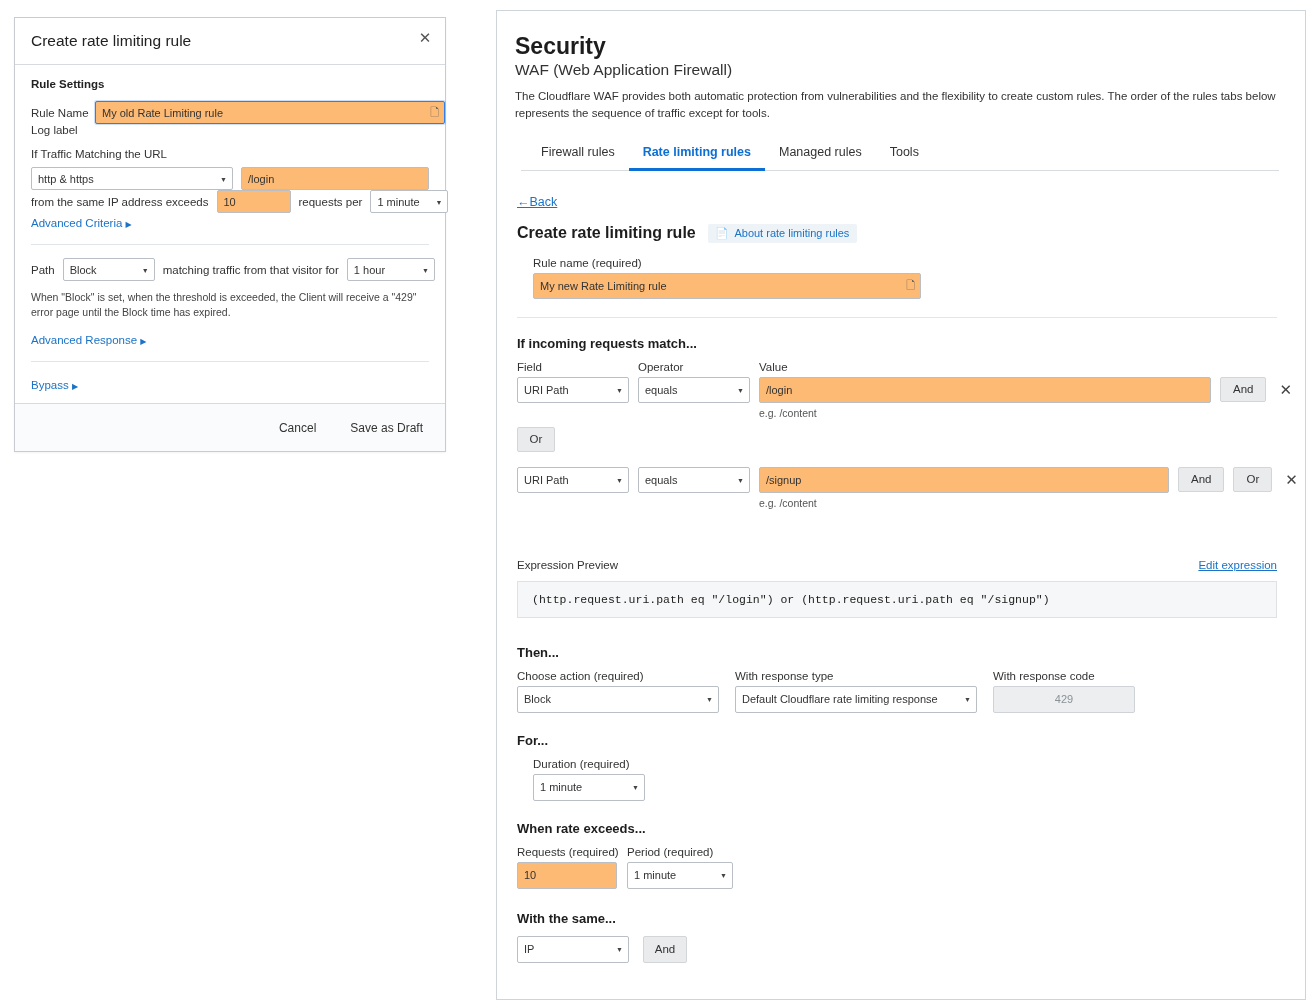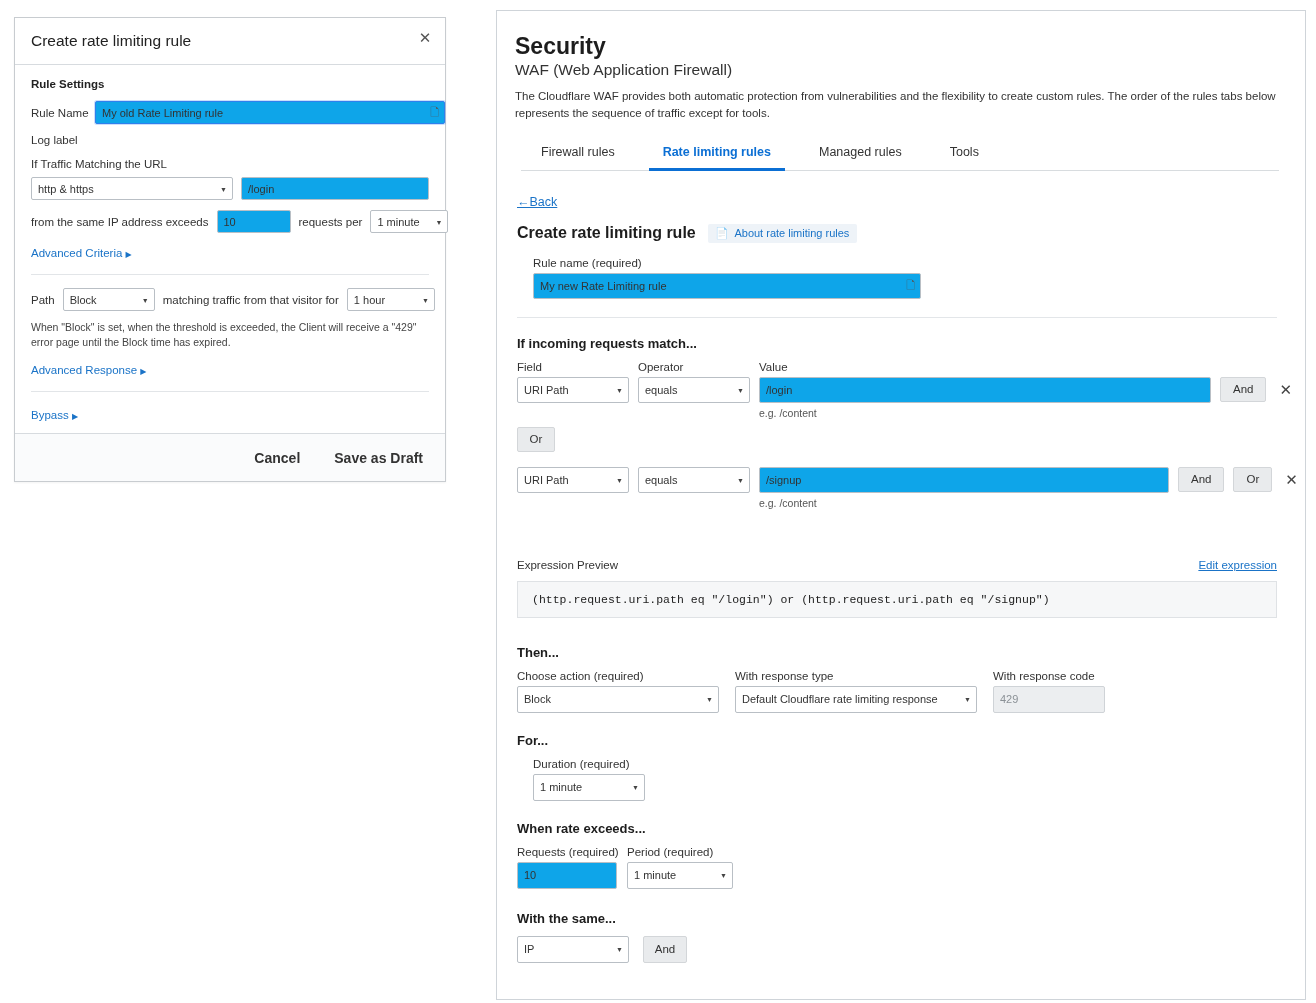"Rule Name" .field-row { margin-bottom: 10px -> none }
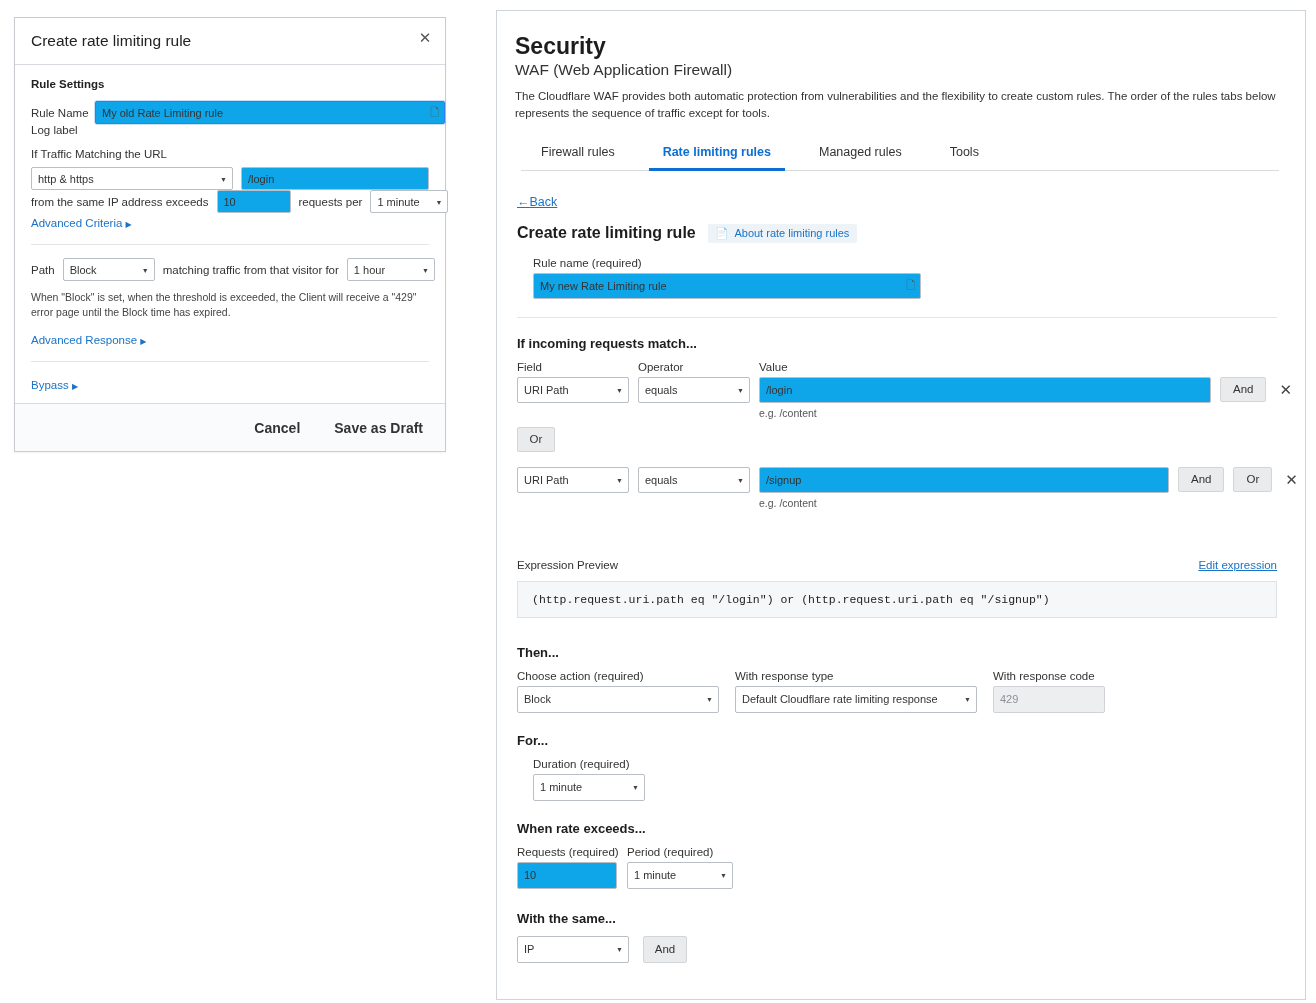"My old Rate Limiting rule" .inp { background: #0ea5e9 -> #fdba74 }
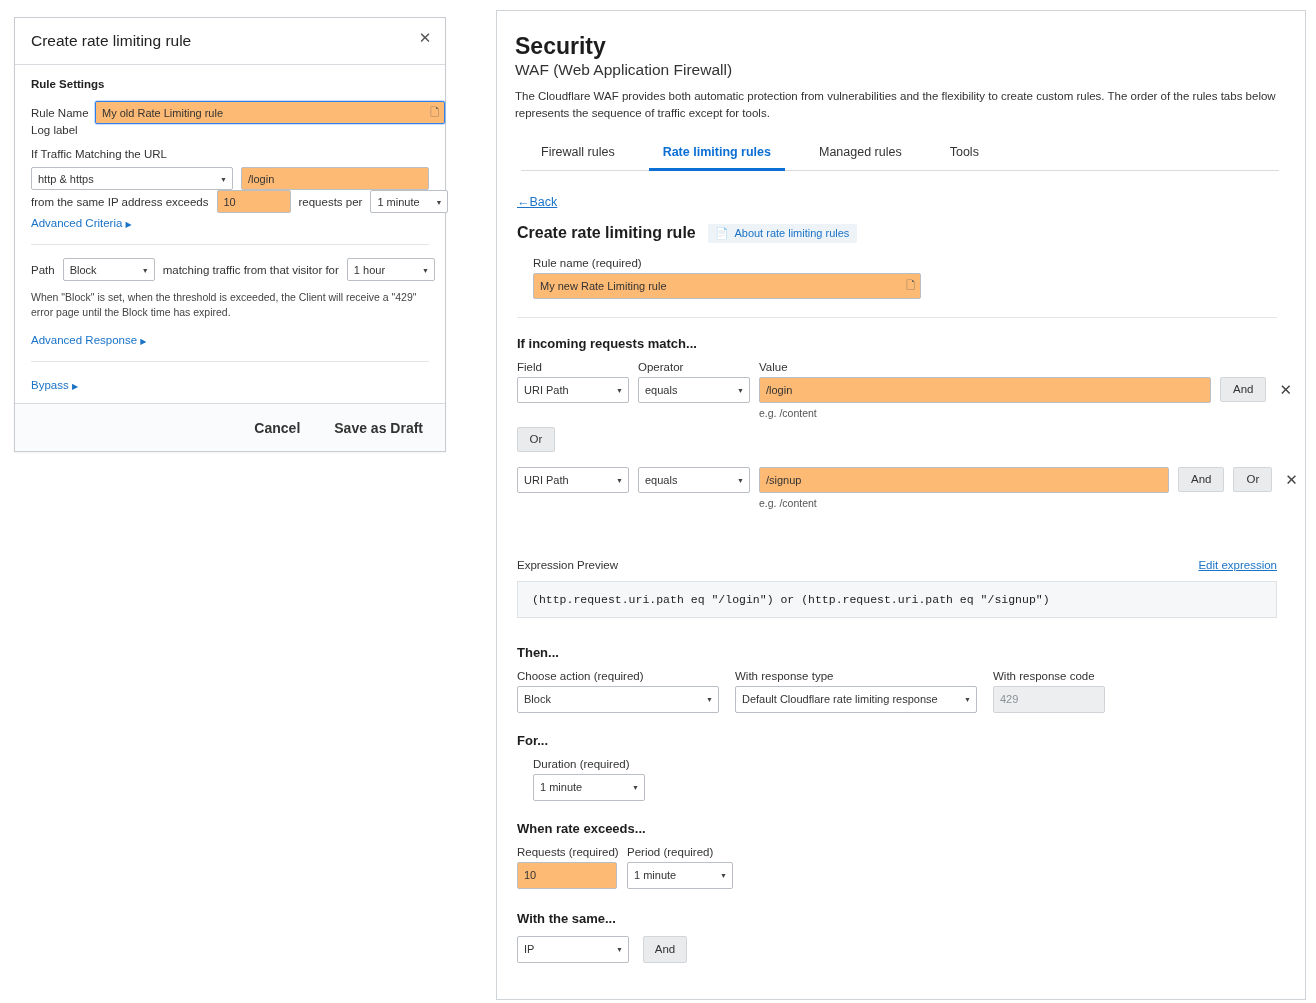"Firewall rules" .tabs { gap: 20px -> 0 }
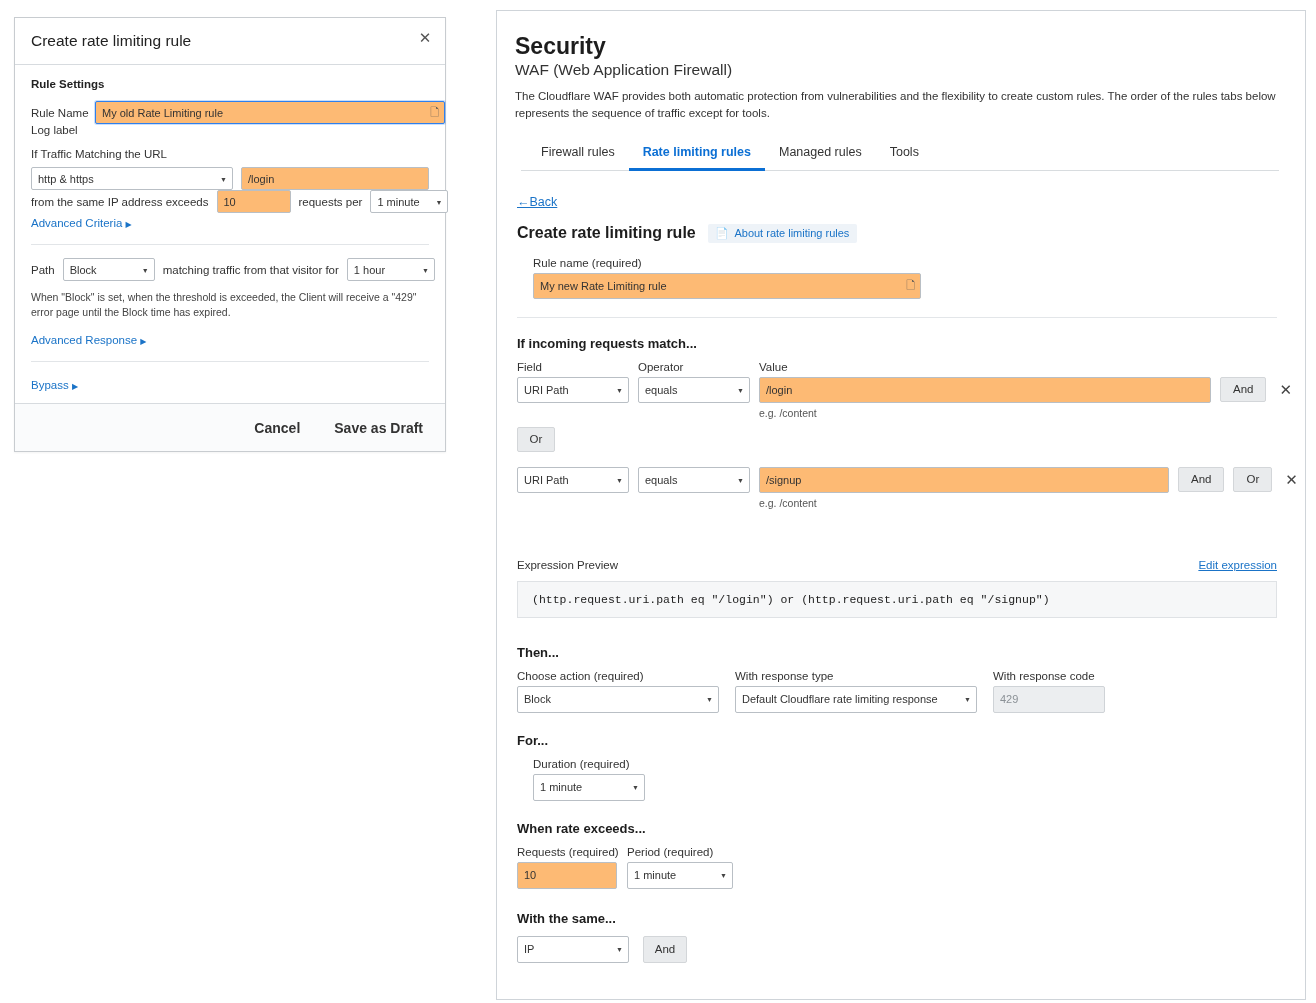"Cancel" .footer-btn { font-size: 14px -> 12px; font-weight: bold -> none }
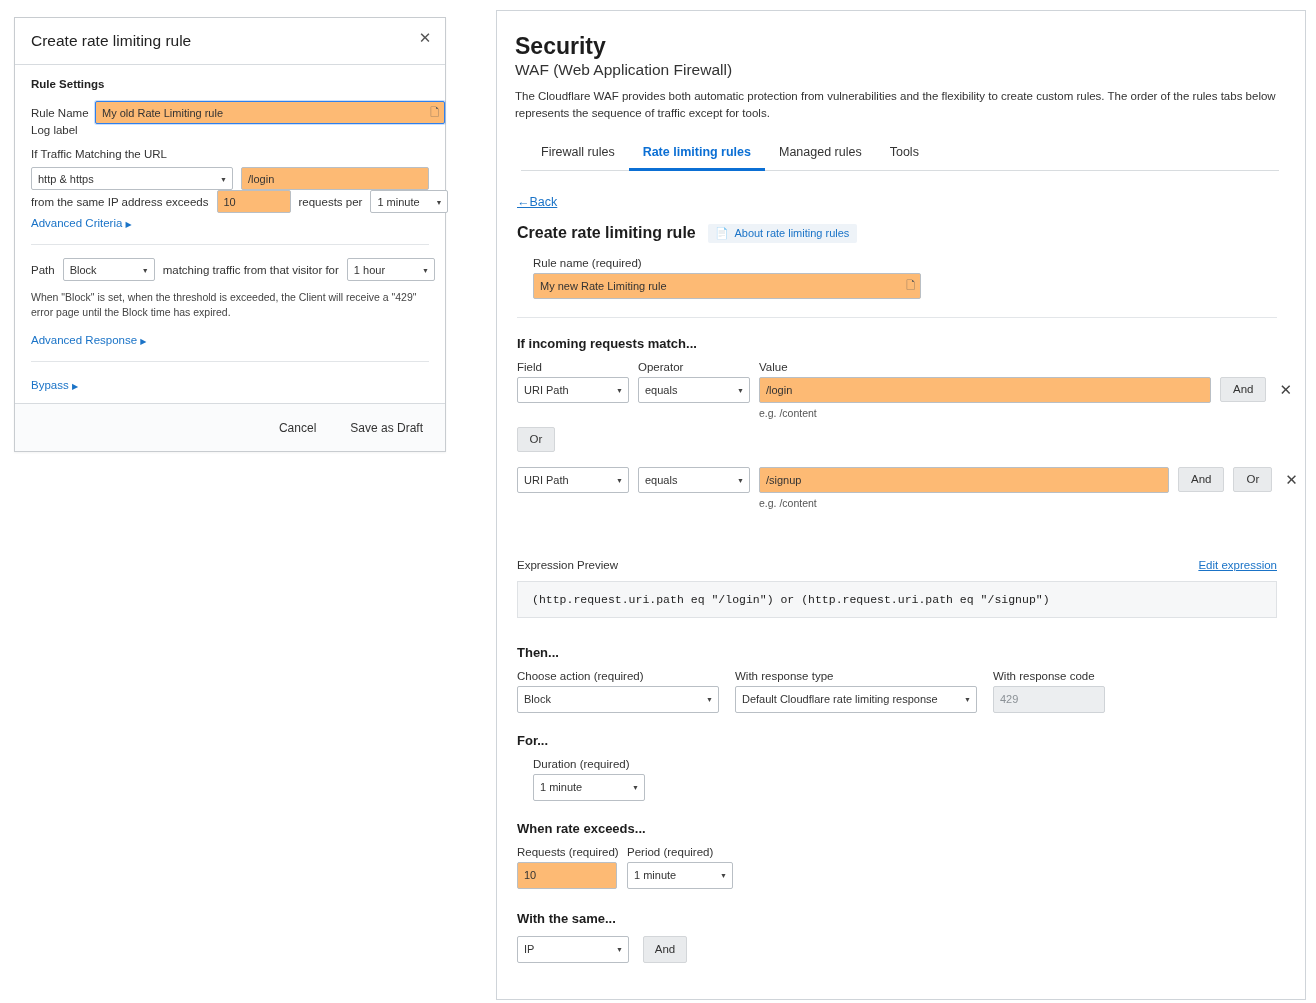"429" input.inp { text-align: none -> center; width: 112px -> 142px }
